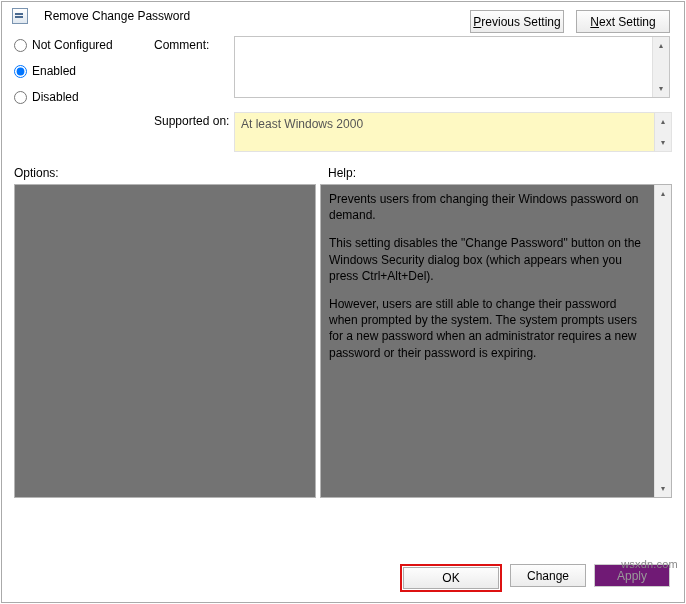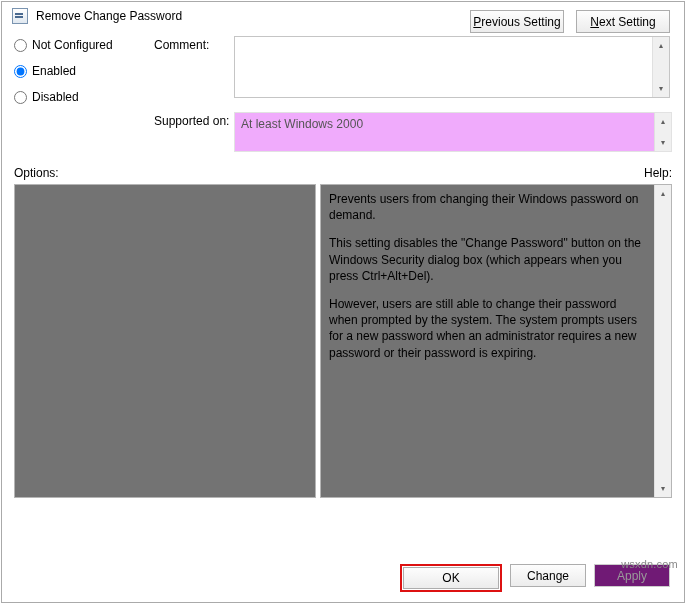"Remove Change Password" .title-area { gap: 8px -> 16px }
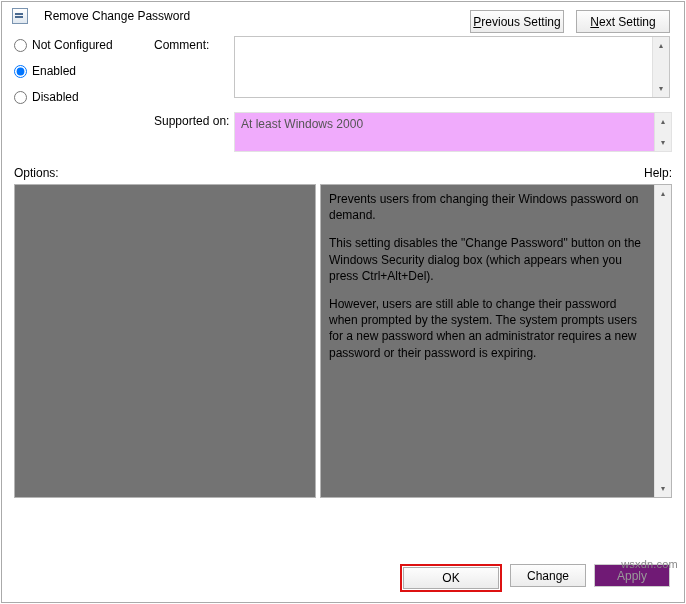"At least Windows 2000" .supported-box { background: #f0abfc -> #fef9c3 }
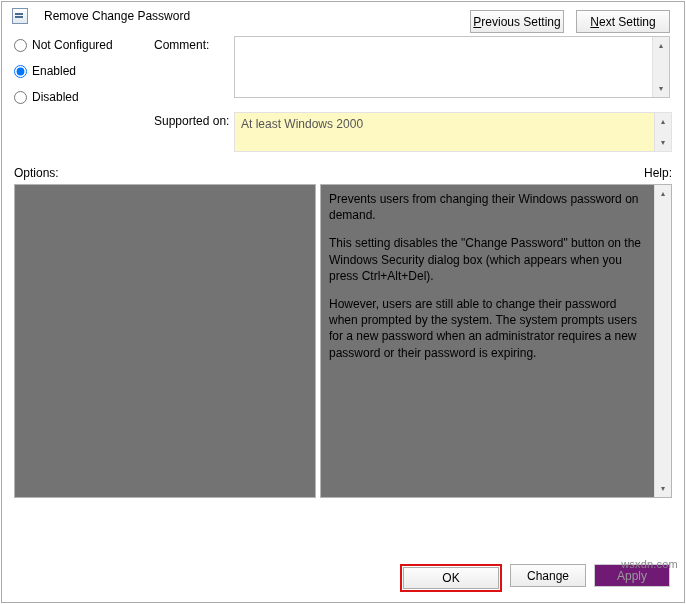"Help:" .labels-row .right { text-align: right -> none }
